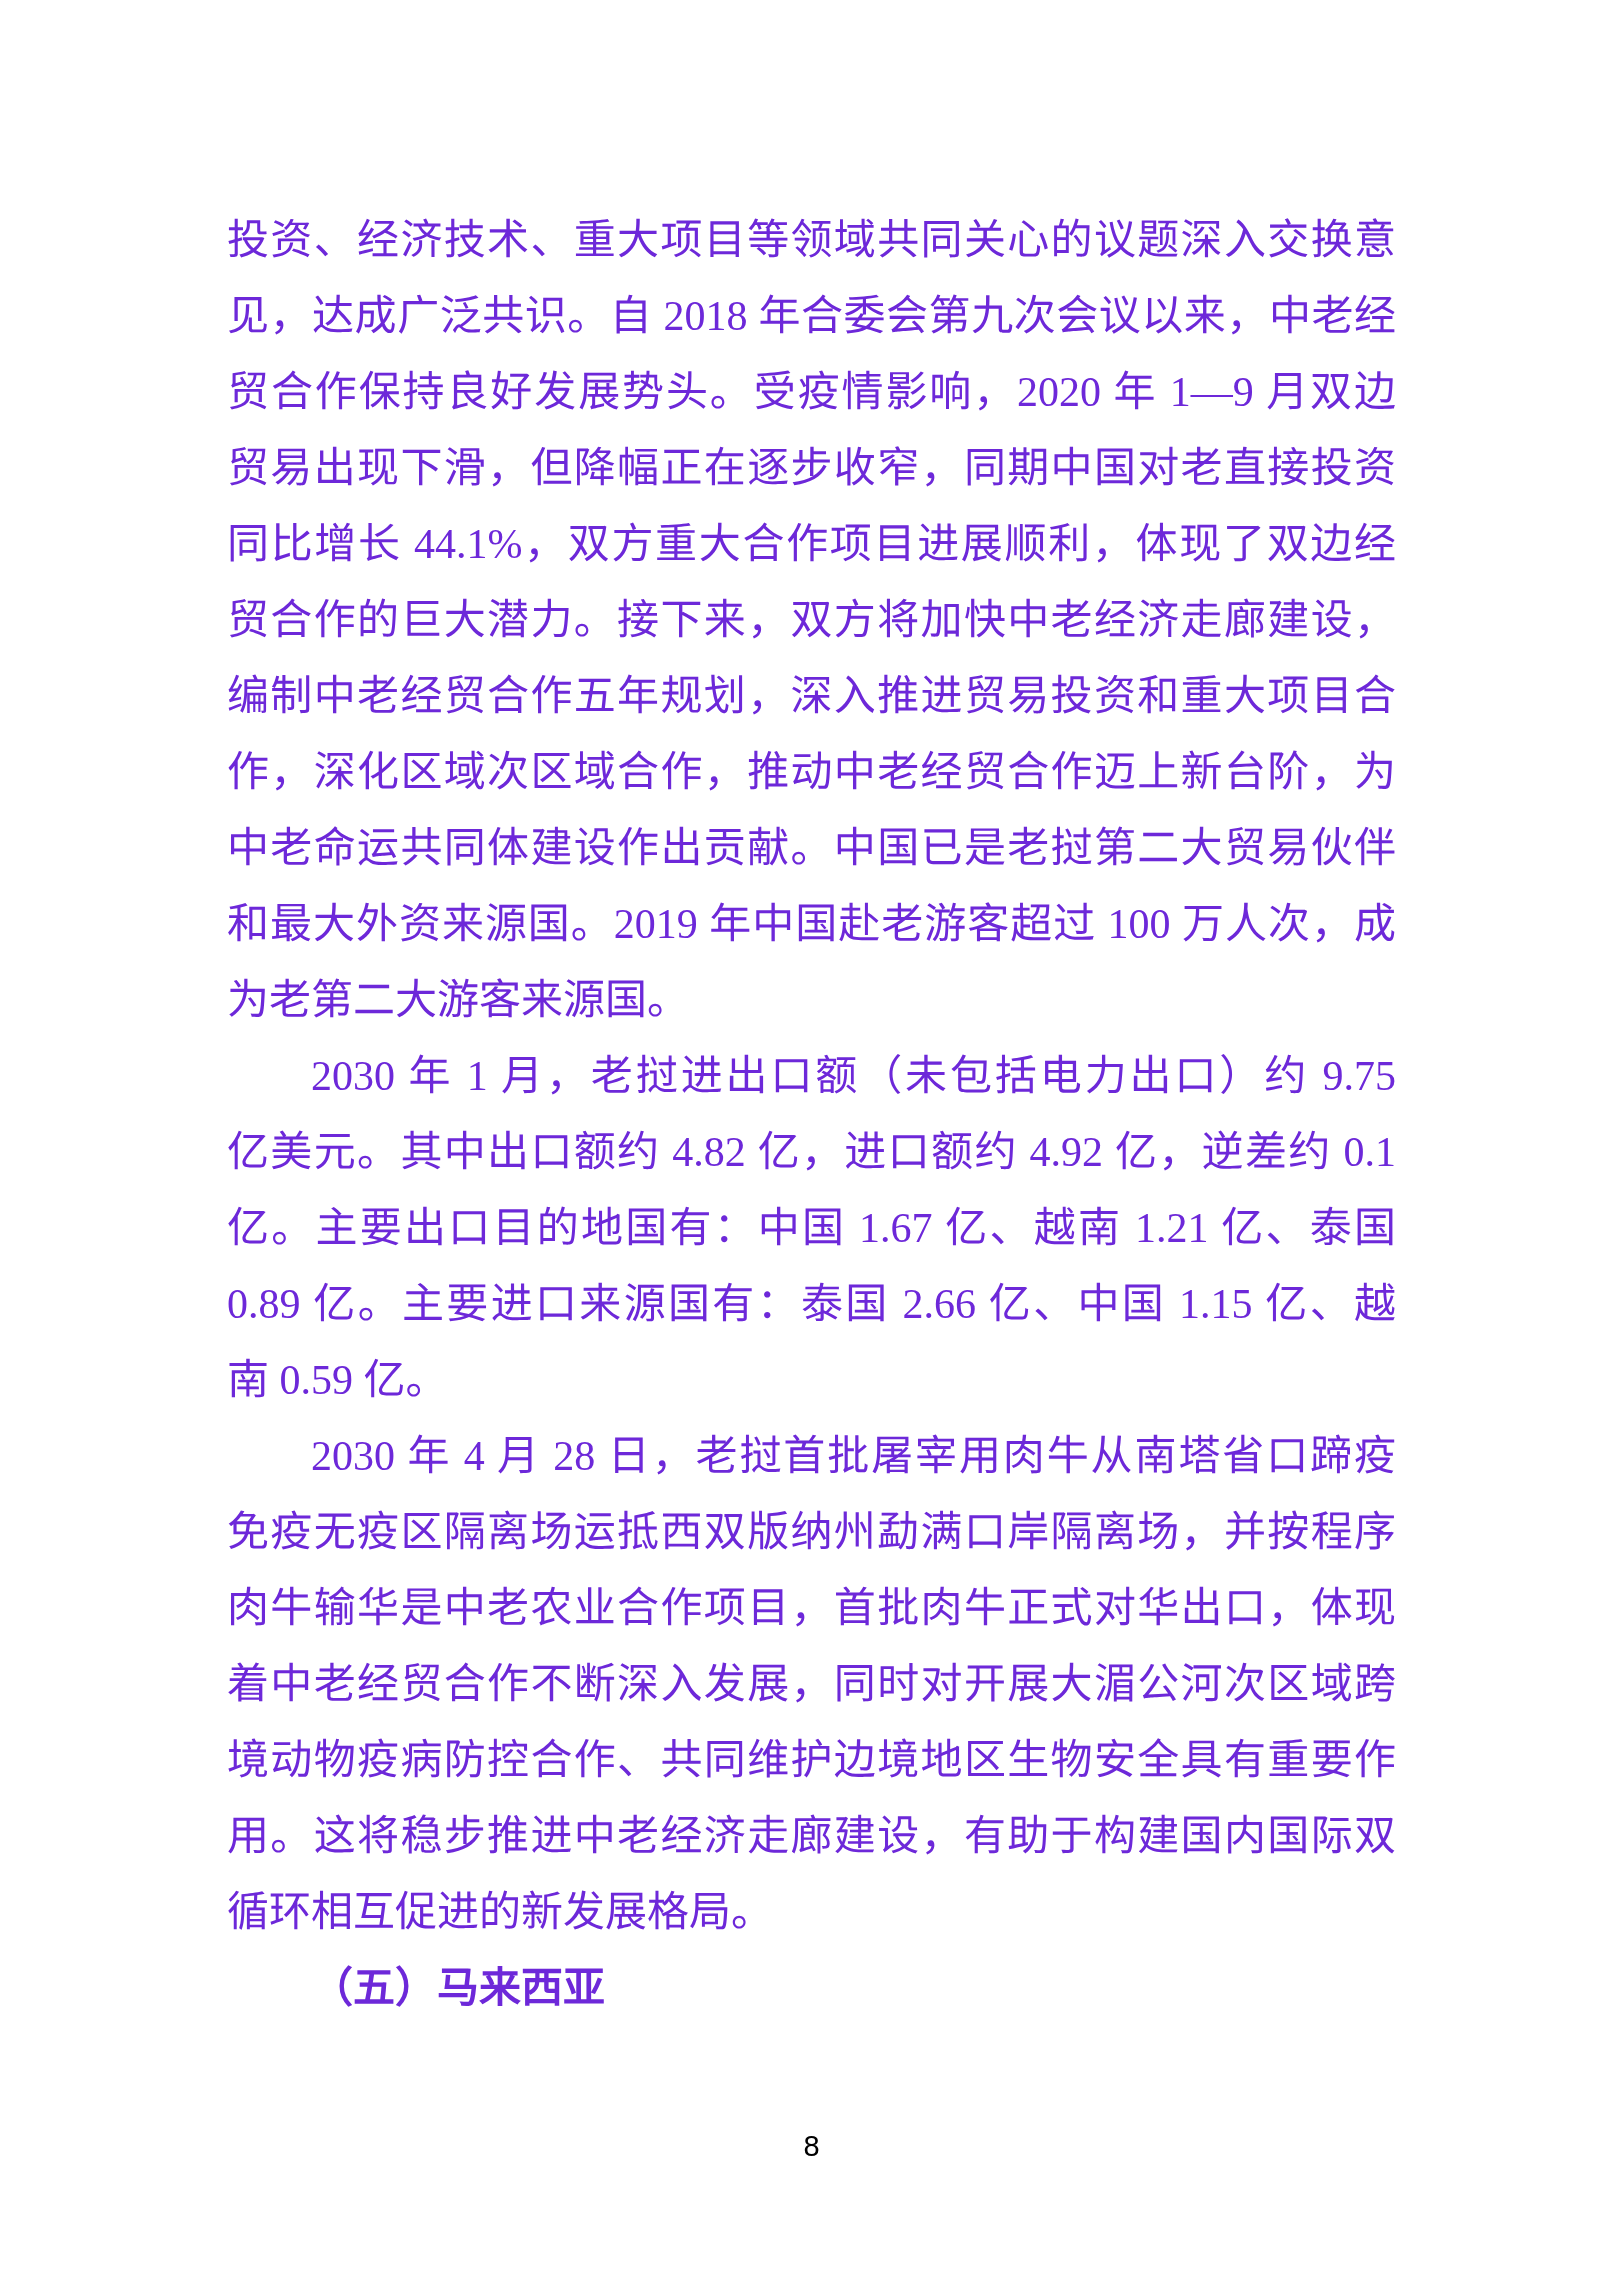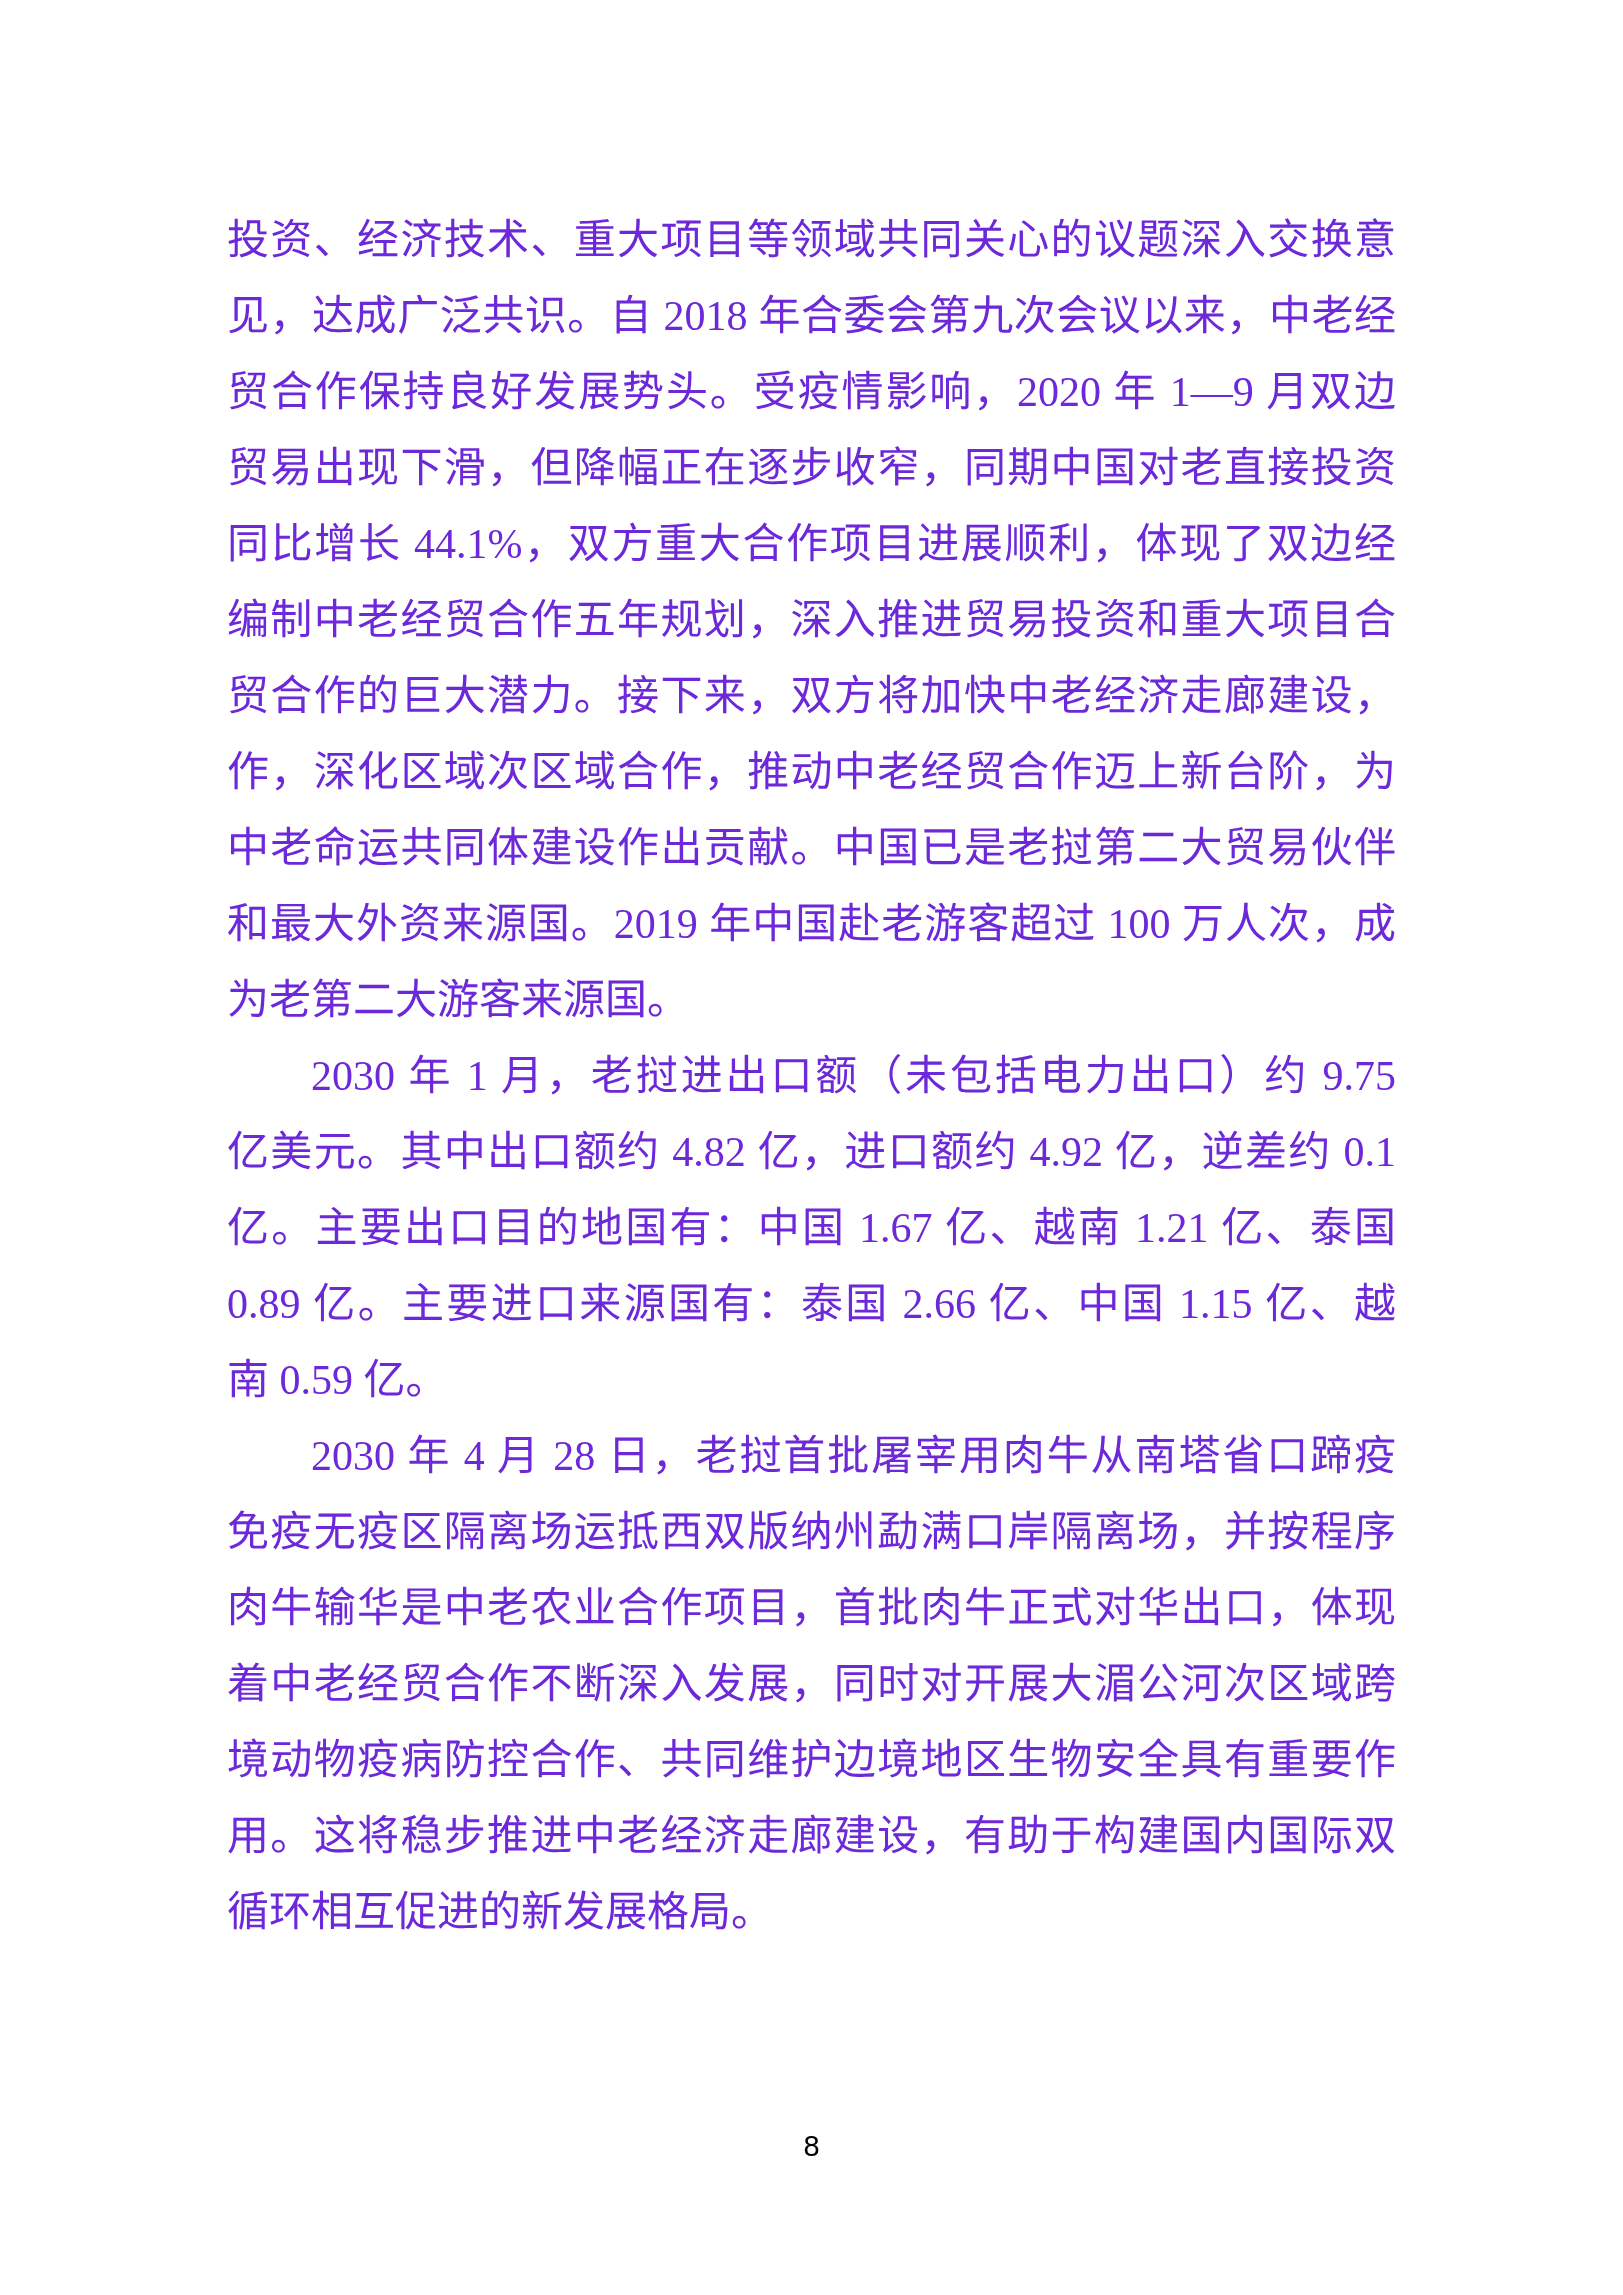"编制中老经贸合作五年规划，深入推进贸易投资和重大项目合" div.line { order: before "贸合作的巨大潜力。接下来，双方将加快中老经济走廊建设，" -> after "贸合作的巨大潜力。接下来，双方将加快中老经济走廊建设，" }
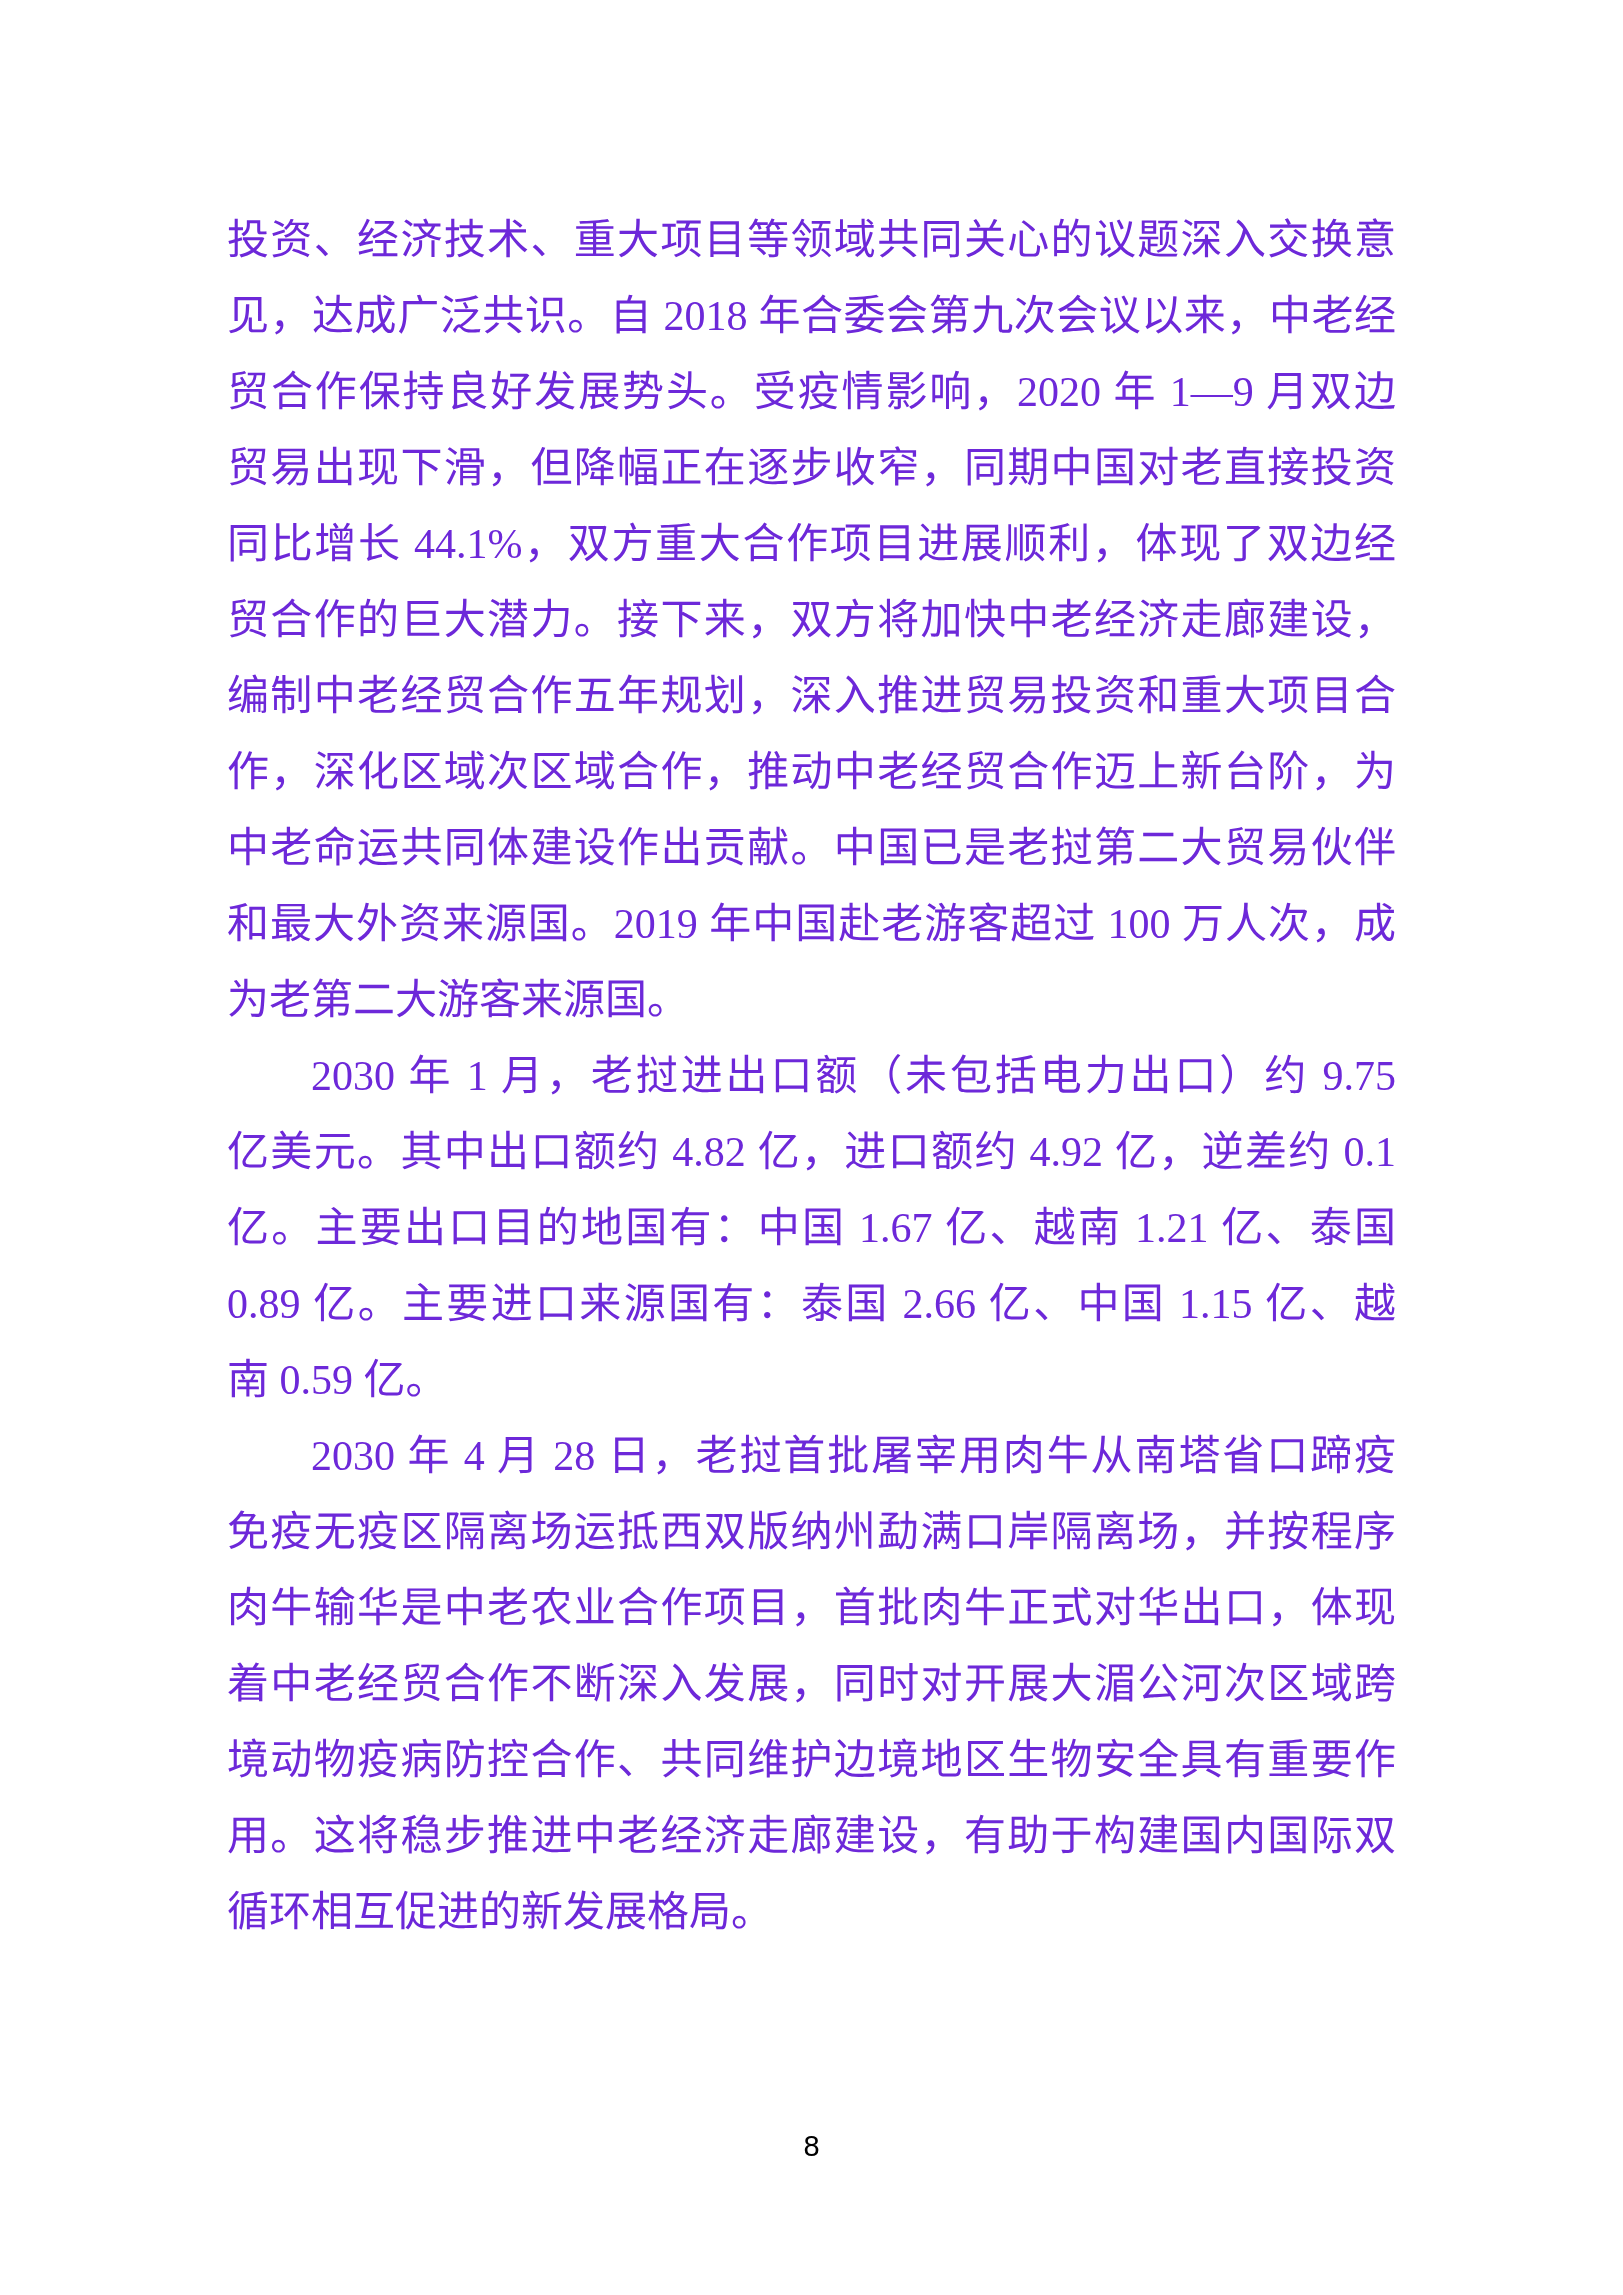"（五）马来西亚" div.paragraph { html: none -> <div> <div>（五）马来西亚</div> </div> }
